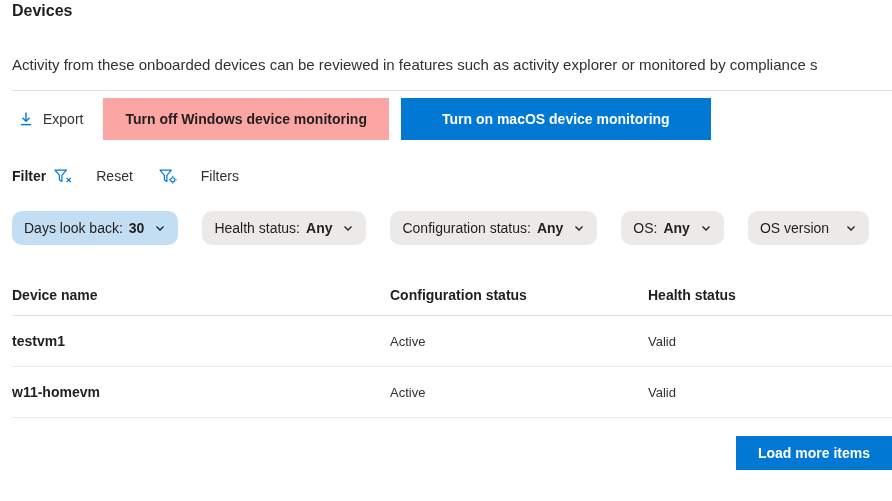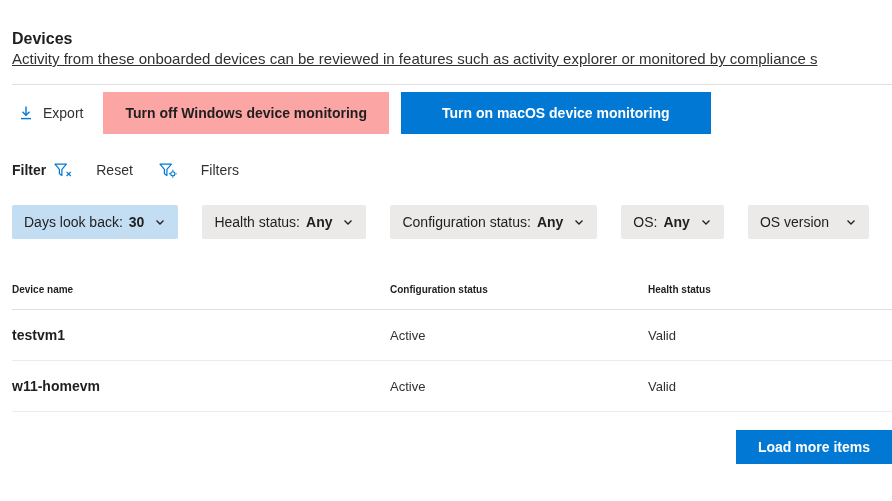"Devices" .page-title { margin-top: 30px -> 2px }
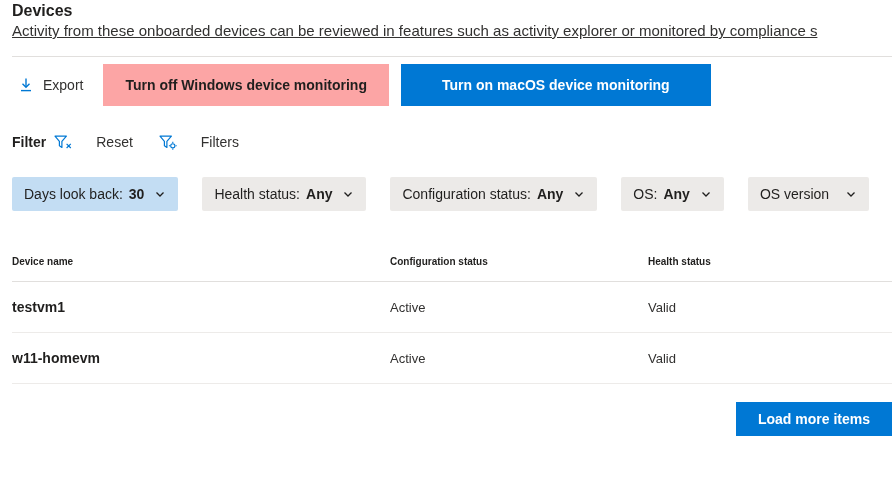"Activity from these onboarded devices" .description { margin-top: none -> 34px; text-decoration: underline -> none }
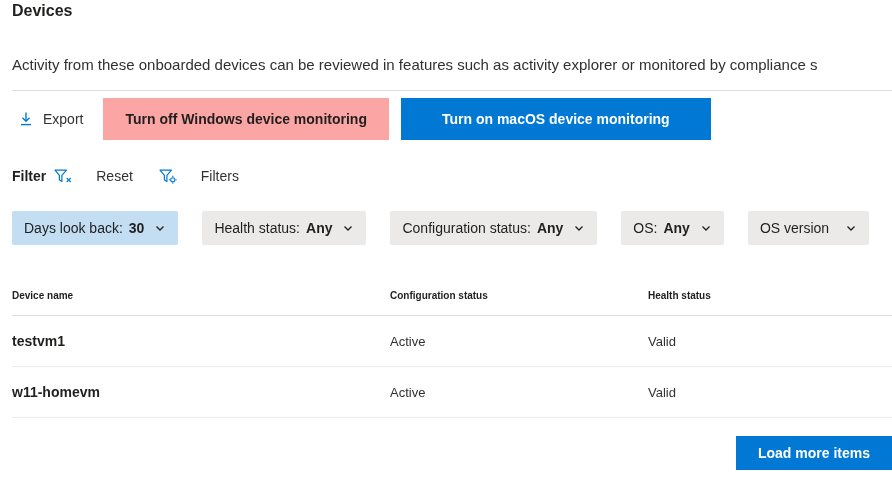"Days look back:" .pill { border-radius: 2px -> 10px }
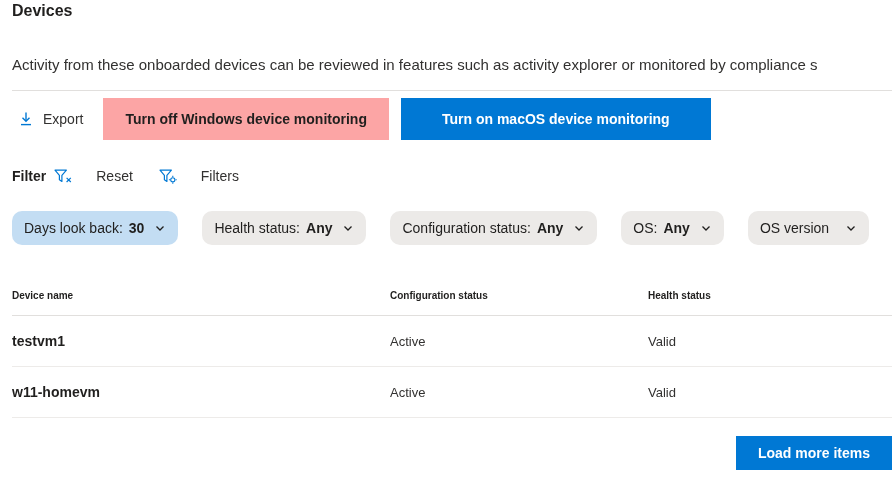"Device name" .t-head { font-size: 10px -> 14px }
